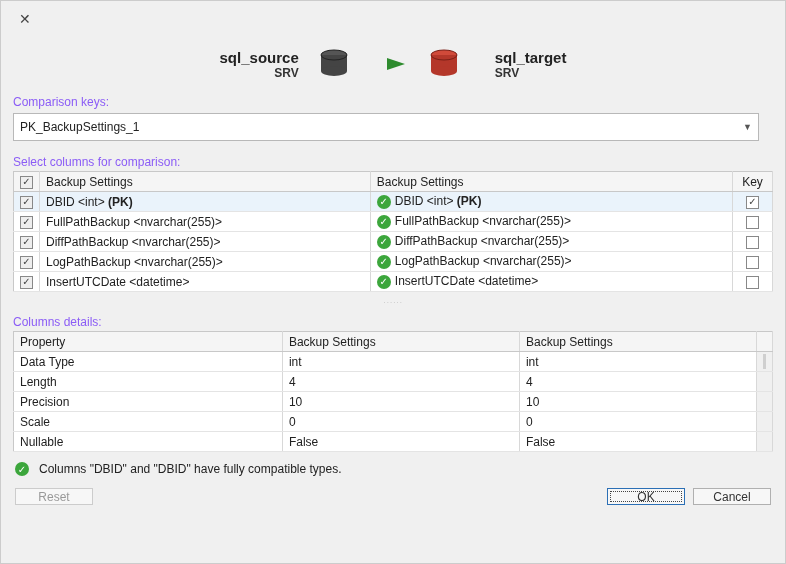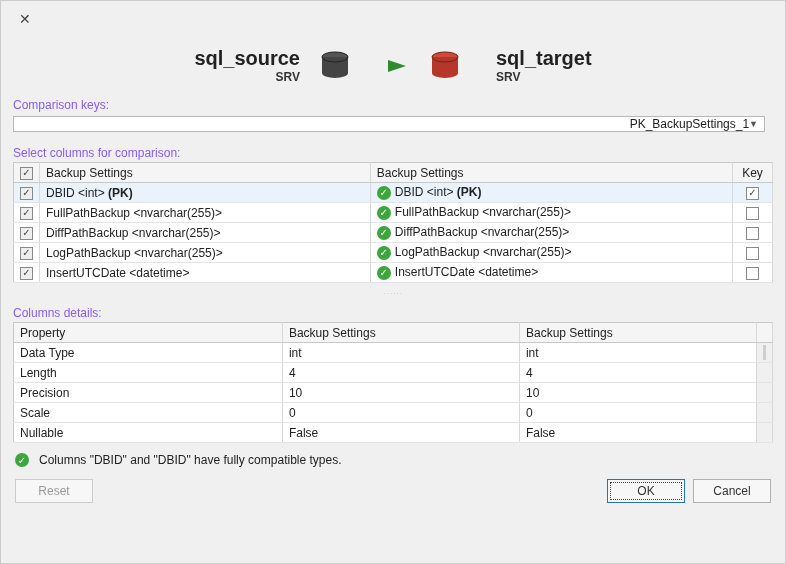"sql_source" .db-name { font-size: 20px -> 15px }
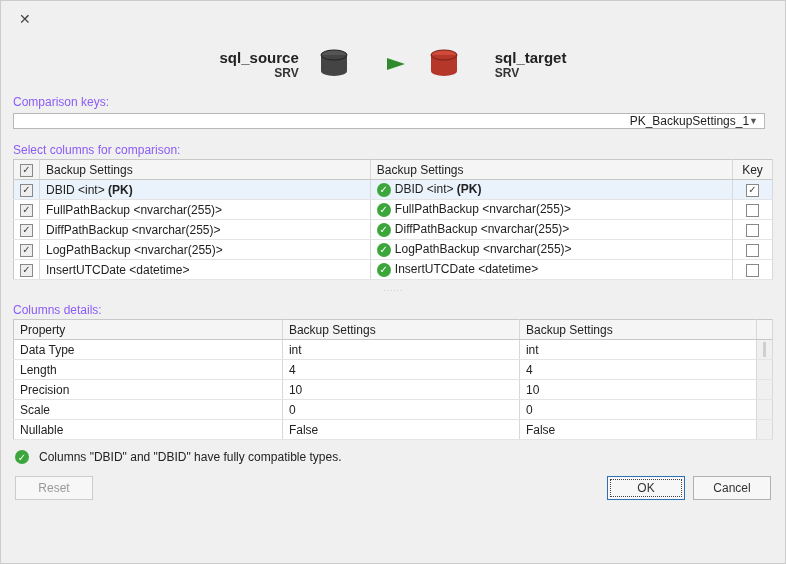"PK_BackupSettings_1" .combo { height: 16px -> 28px; justify-content: flex-end -> space-between; margin: 2px 20px 8px 12px -> 2px 26px 8px 12px }
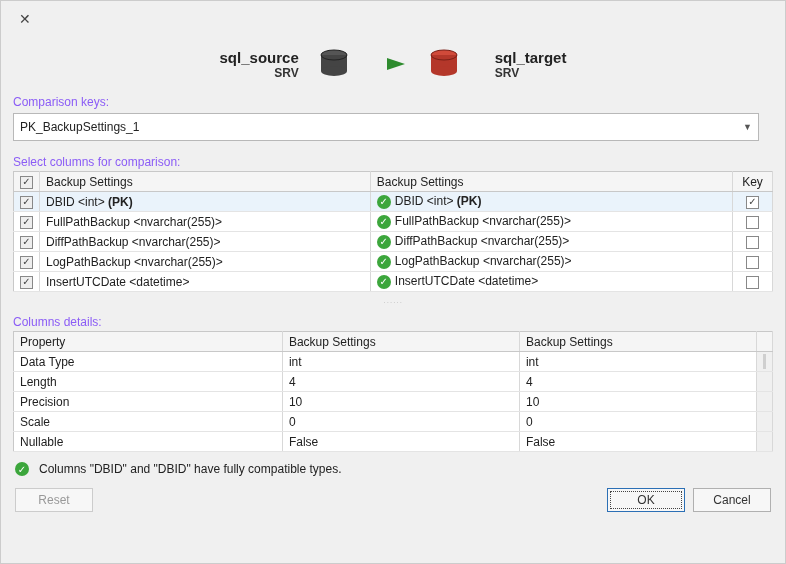"Reset" .btn { height: 24px -> 17px }
